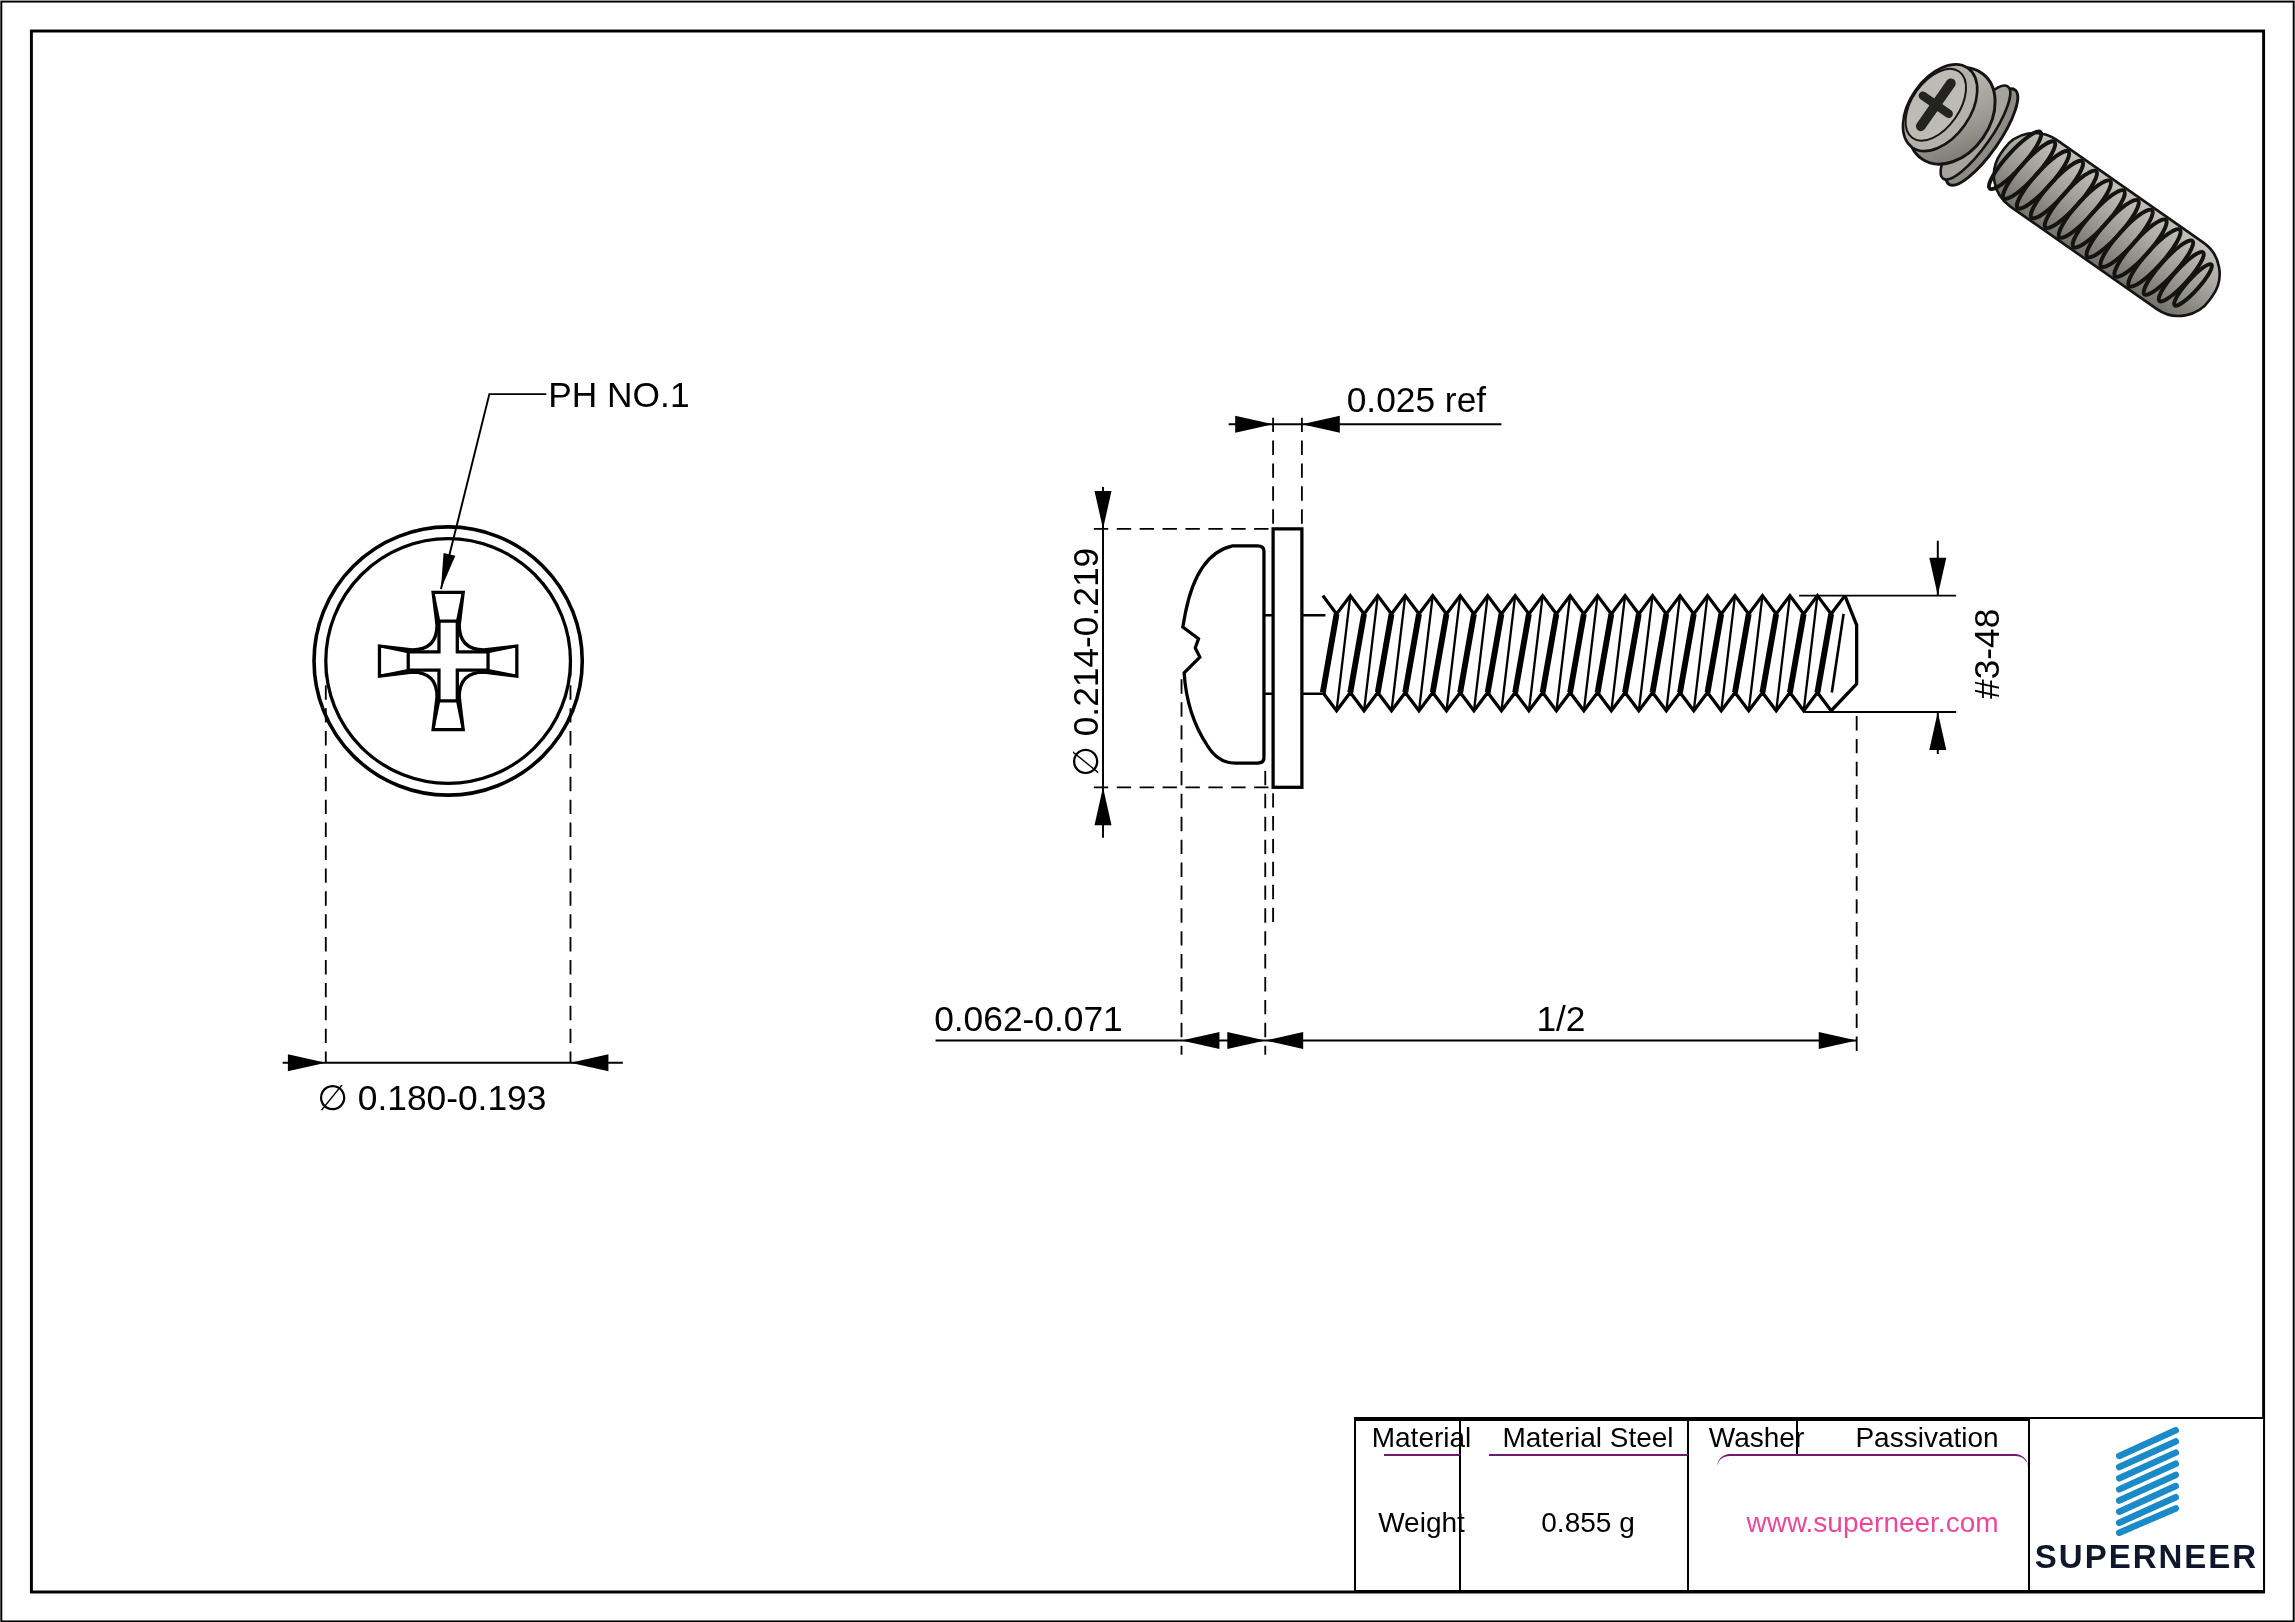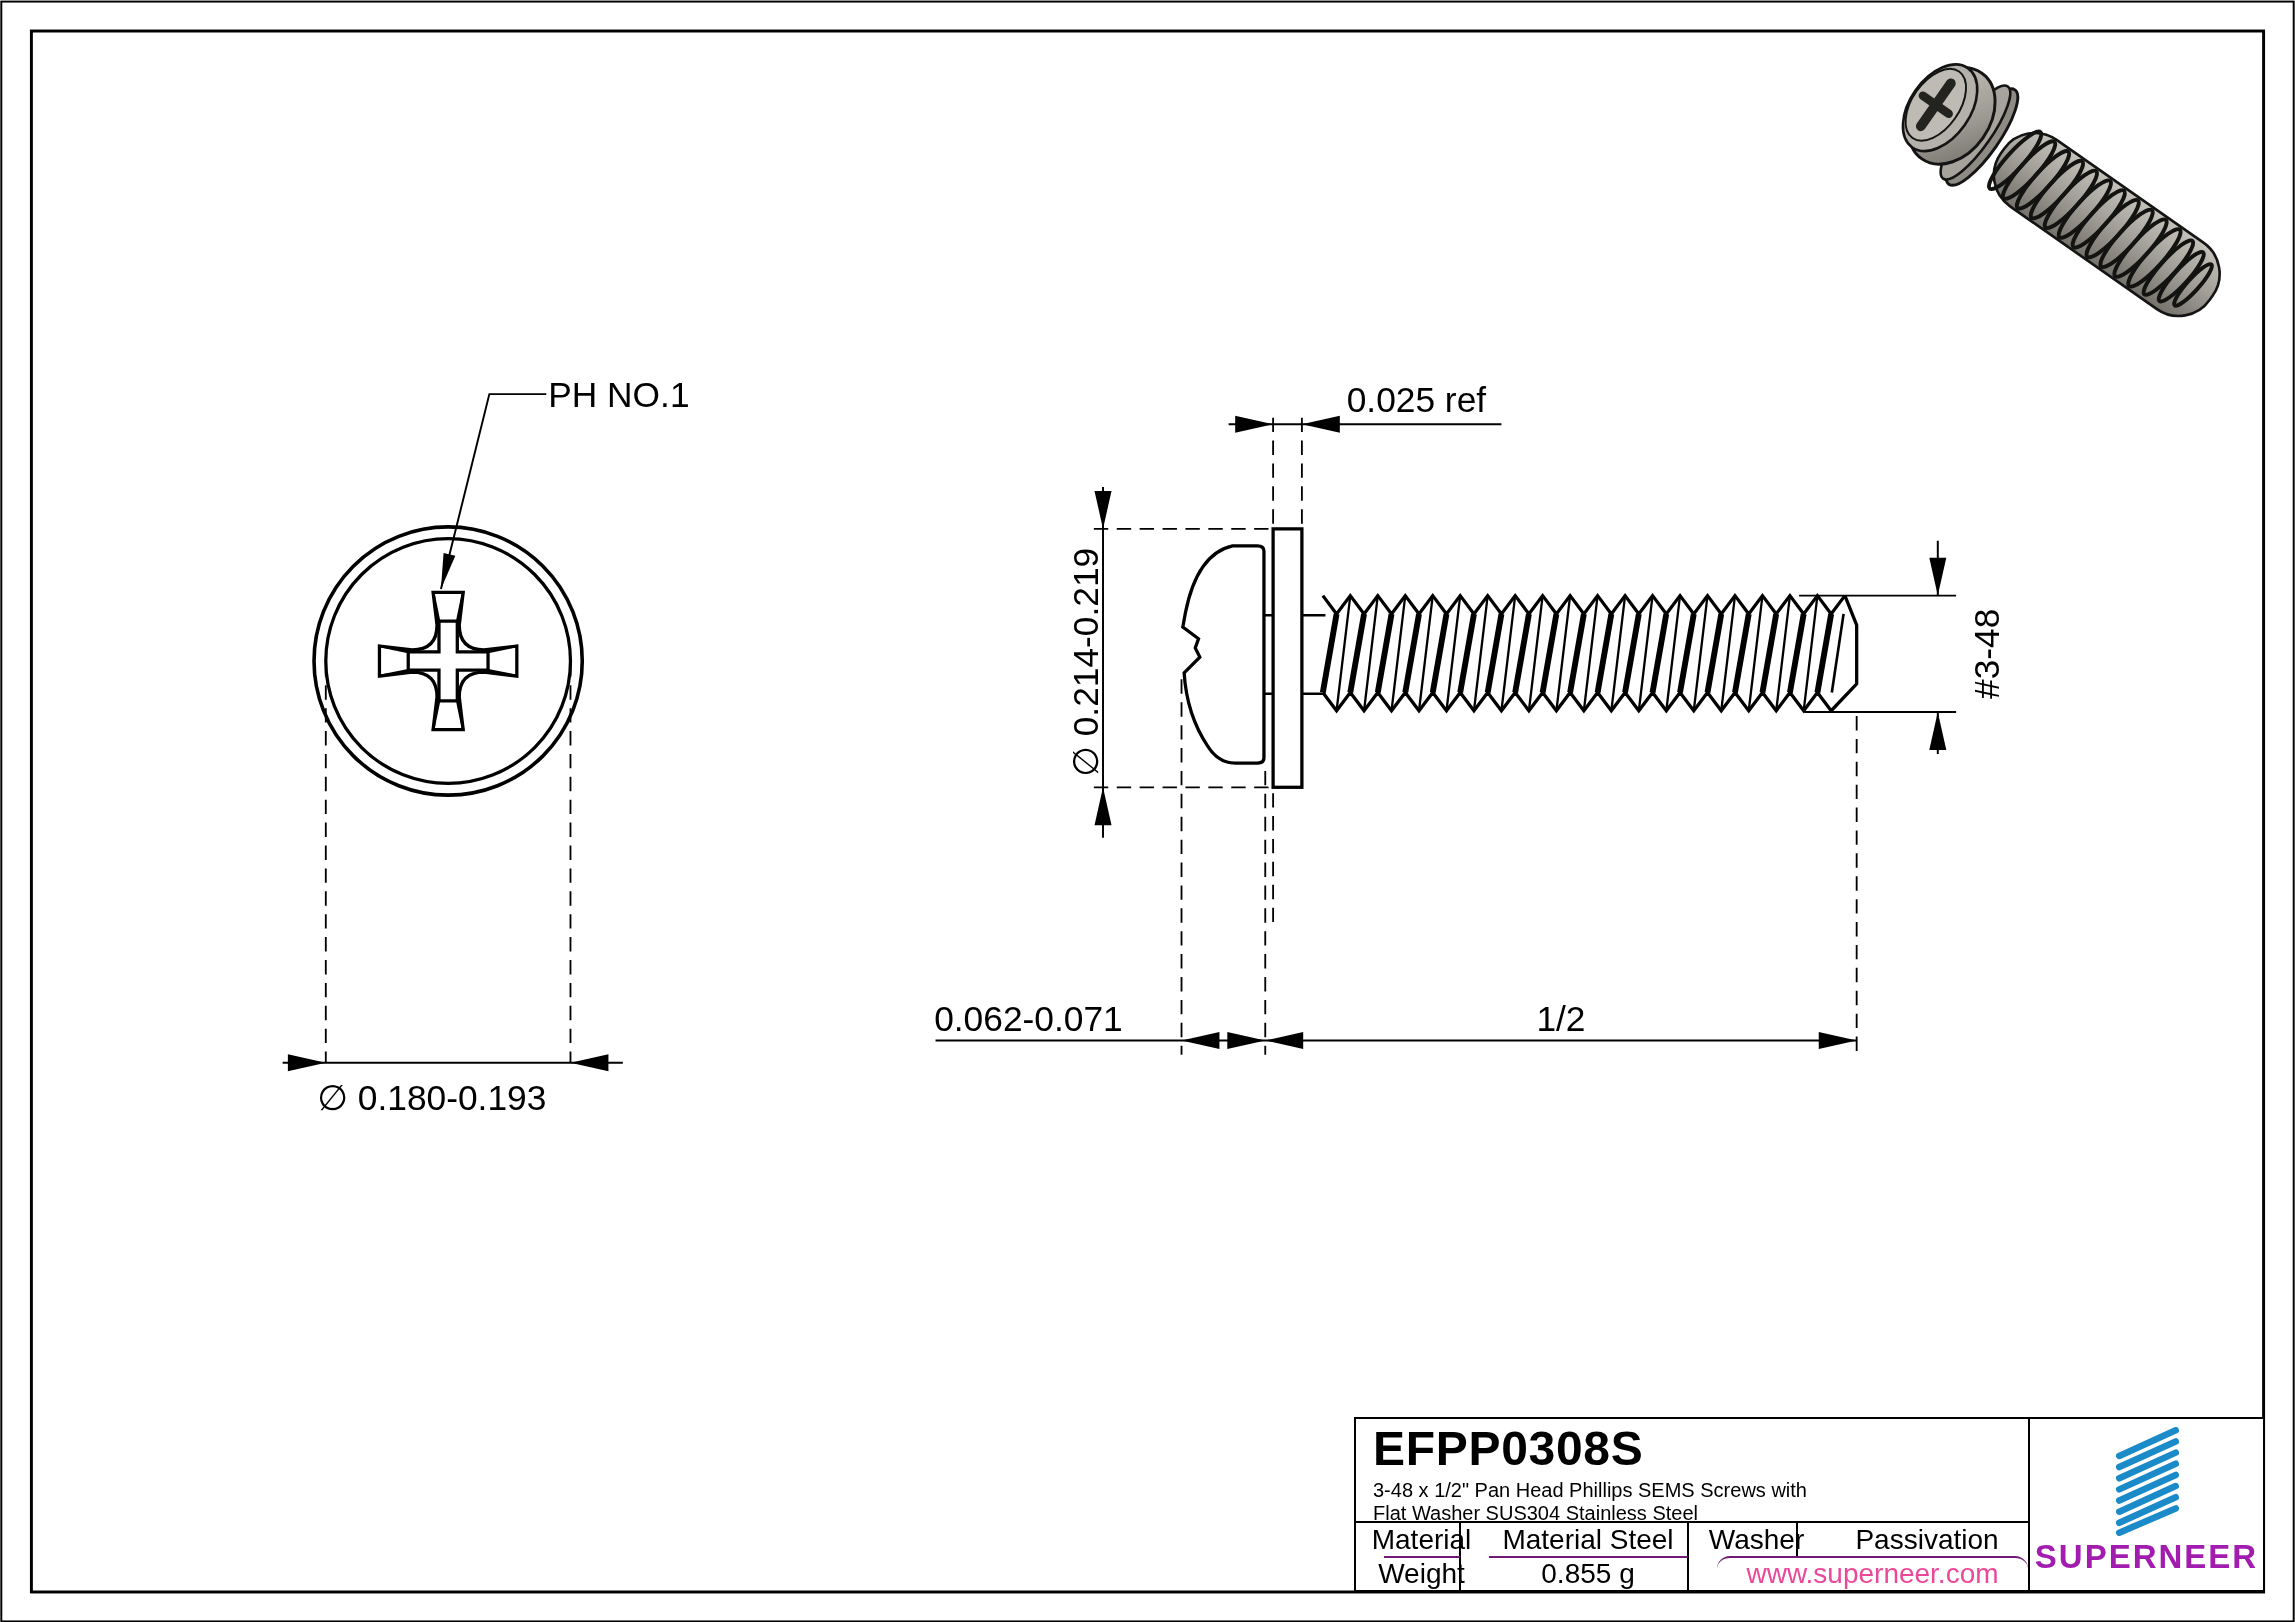"EFPP0308S" div.tb-head { html: <div> <div>EFPP0308S</div> <div> <div>3-48 x 1/2" Pan Head Phillips SEMS Screws with</div> <div>Flat Washer SUS304 Stainless Steel</div> </div> </div> -> none }
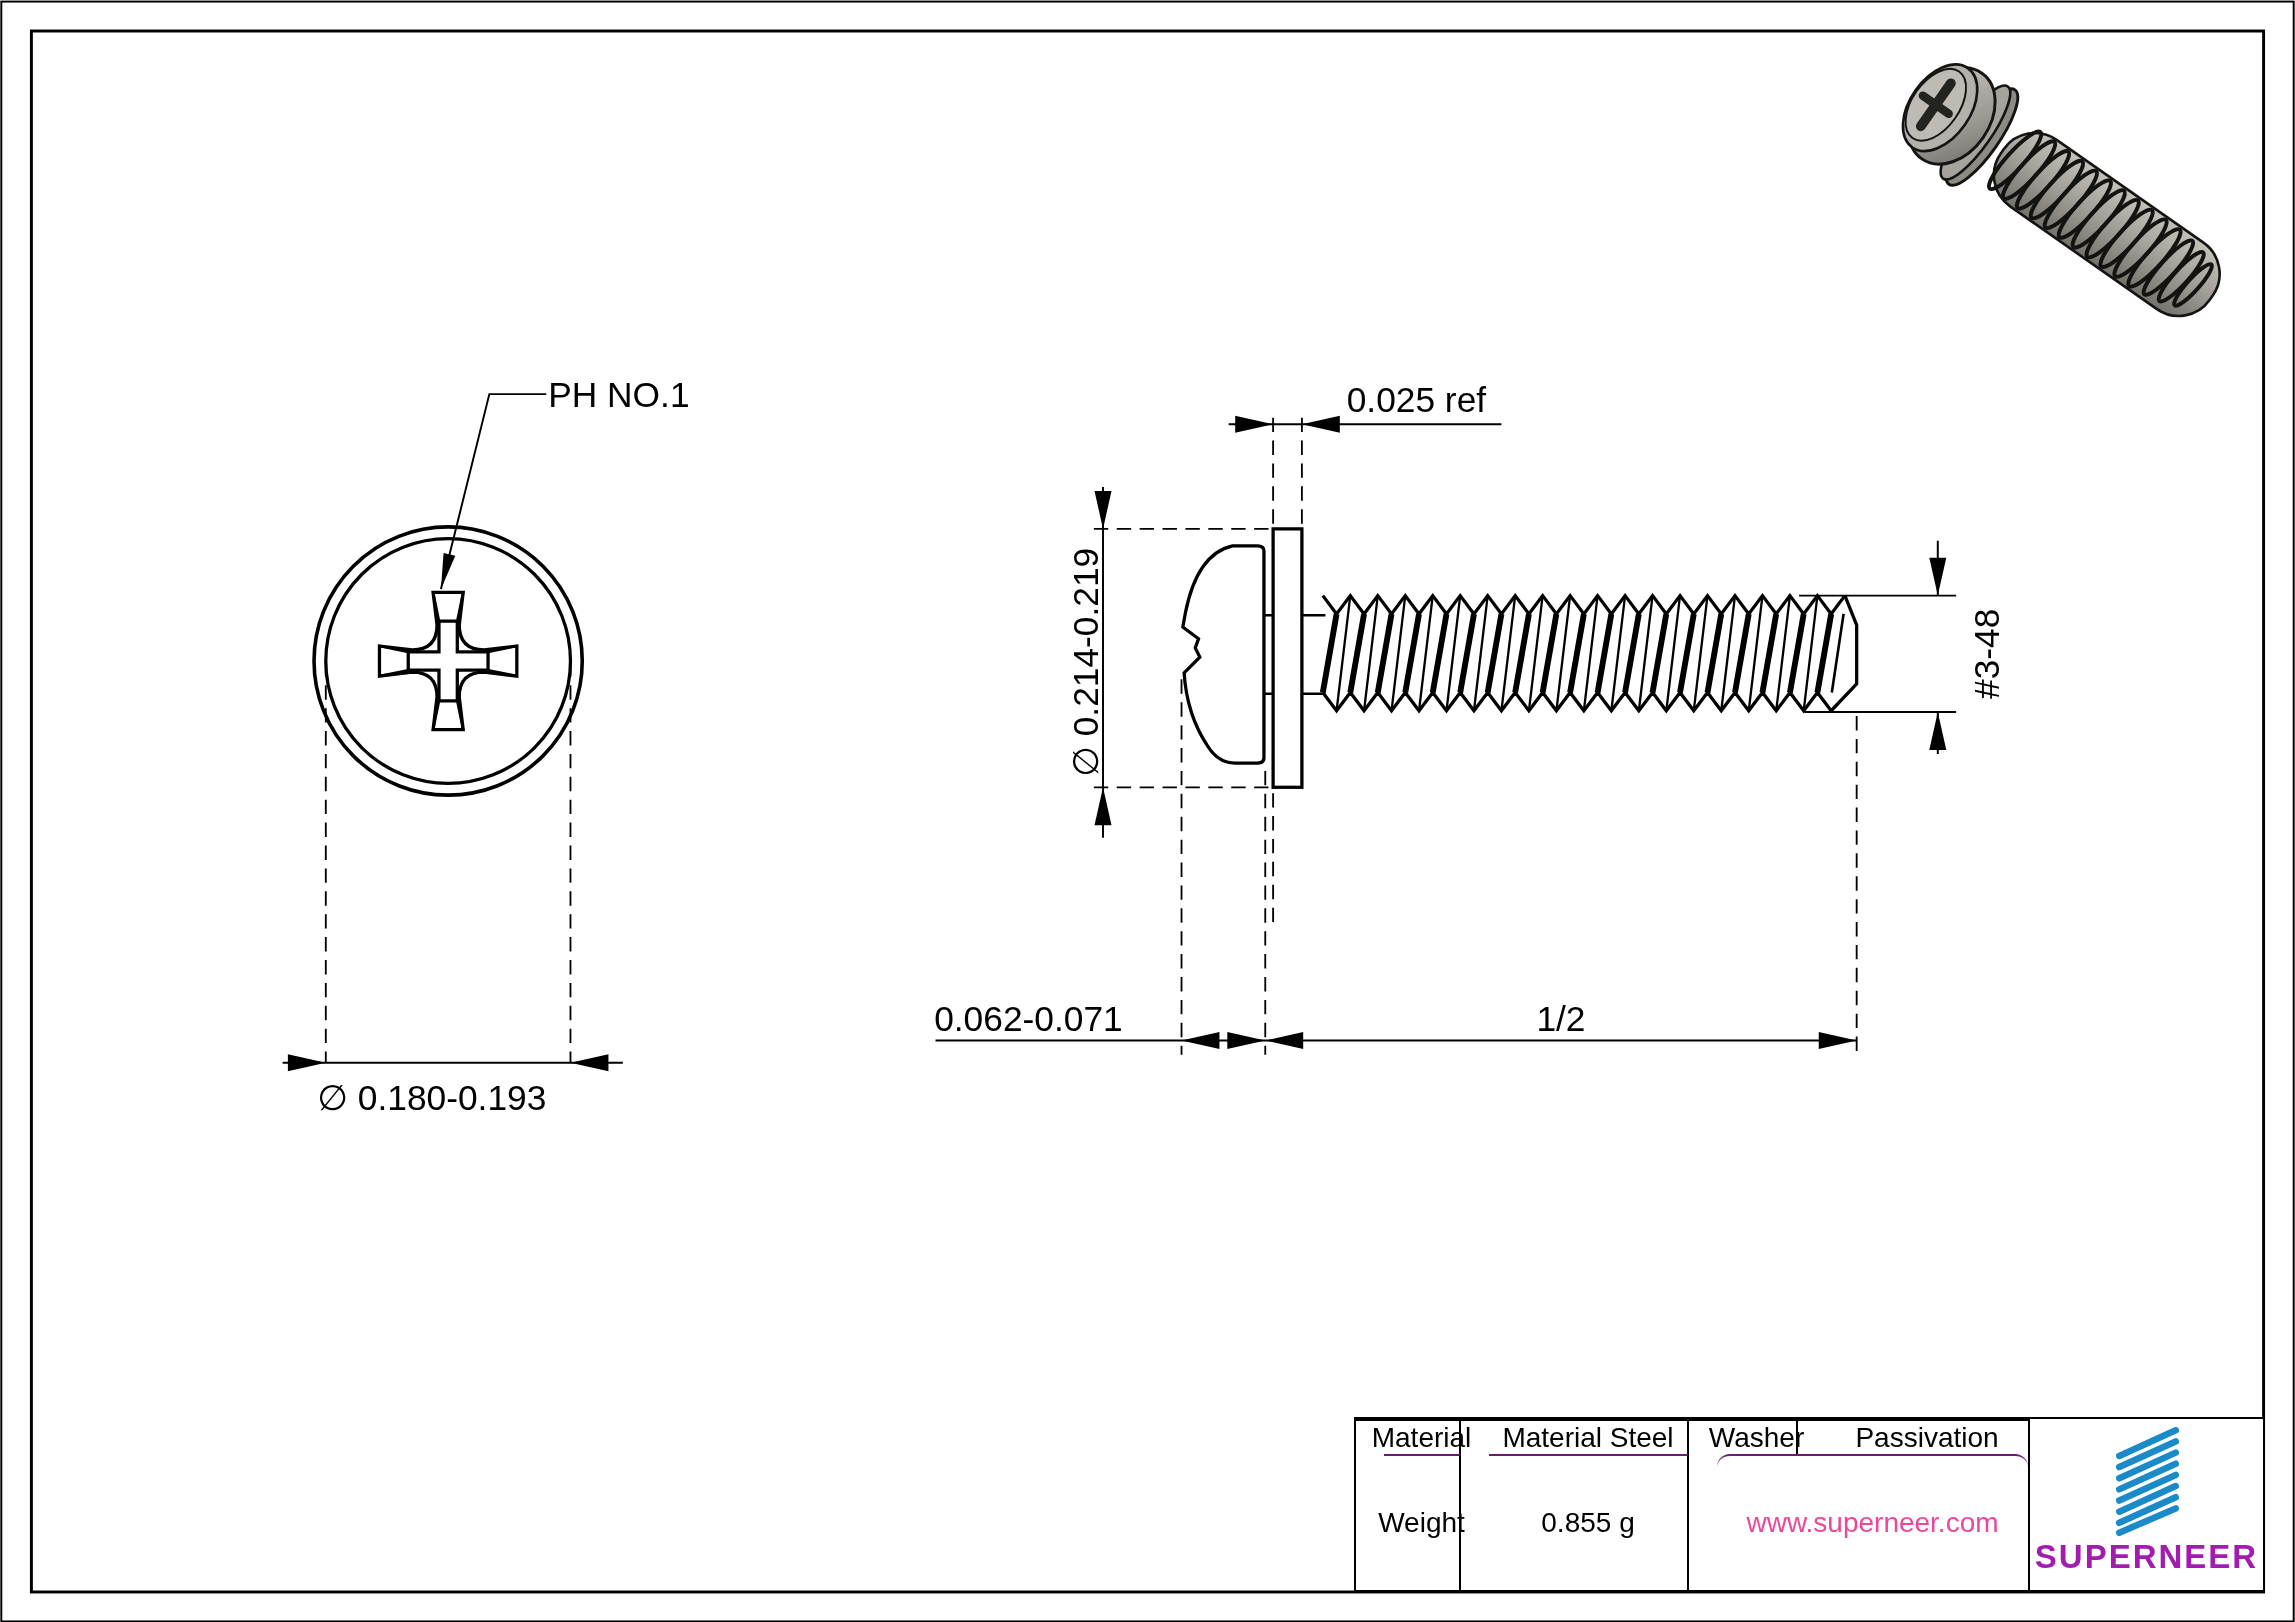"SUPERNEER" .brand { color: #a21caf -> #0f172a }
